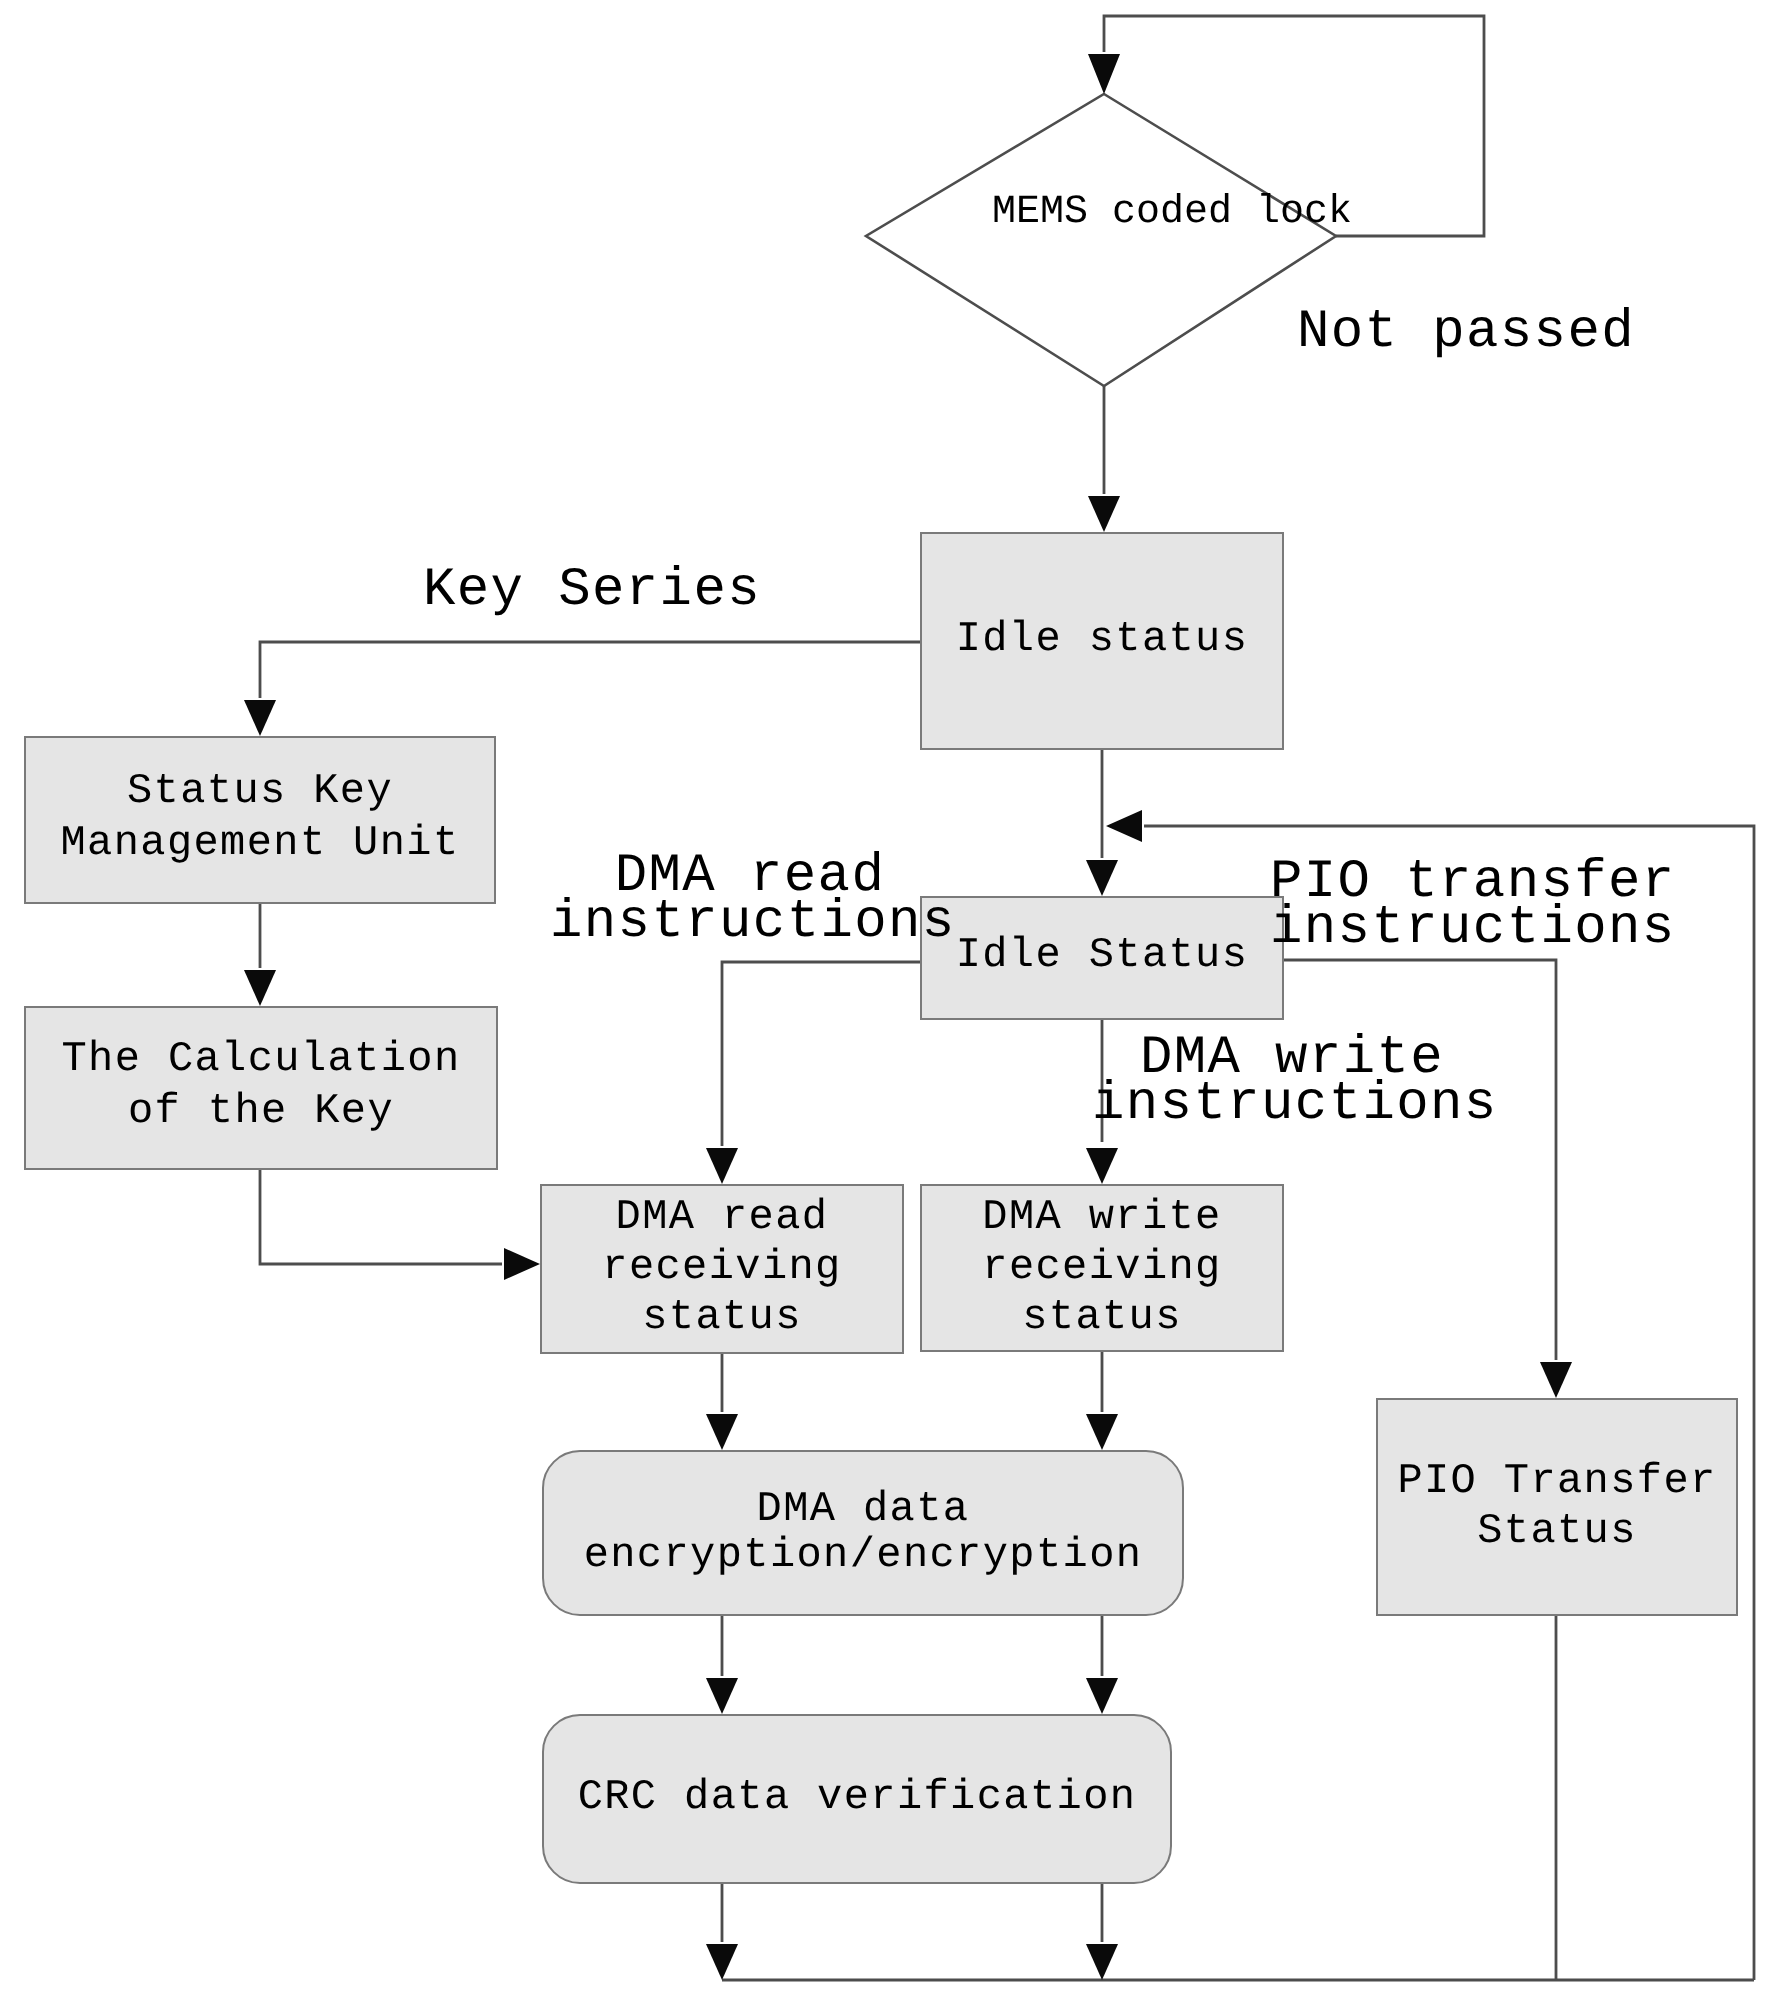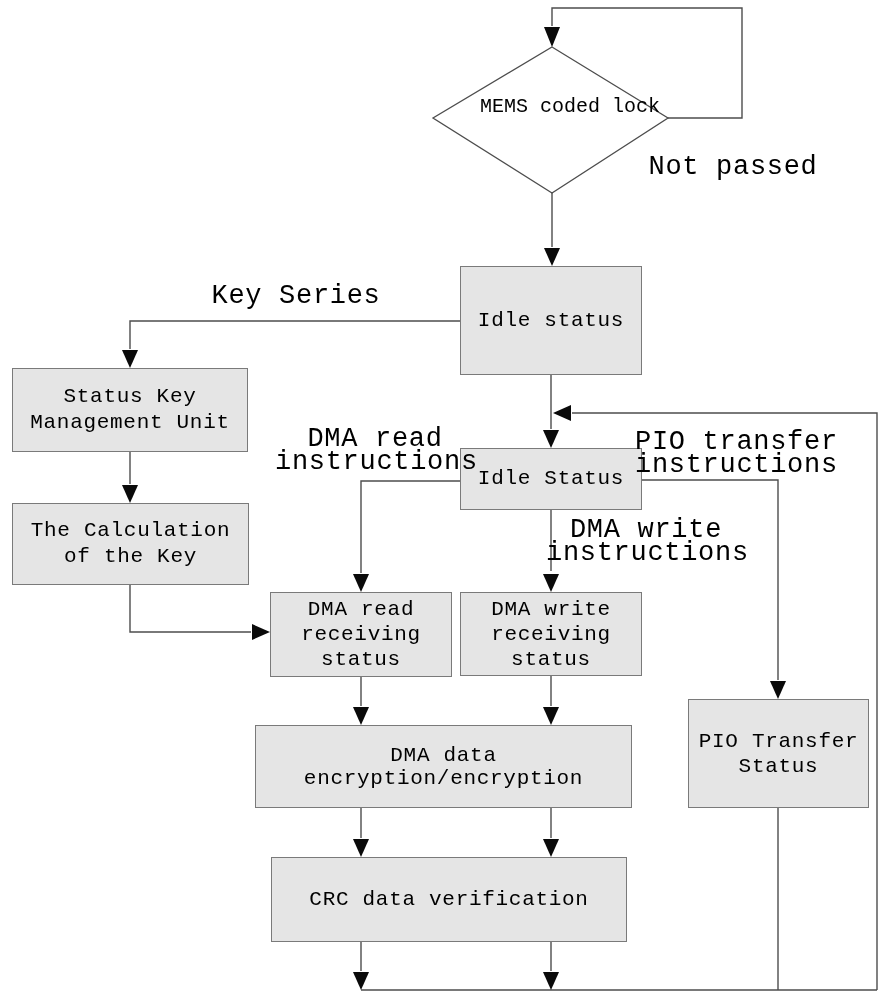"MEMS coded lock" div.diamond-label { left: 451px -> 438px; text-align: none -> right }
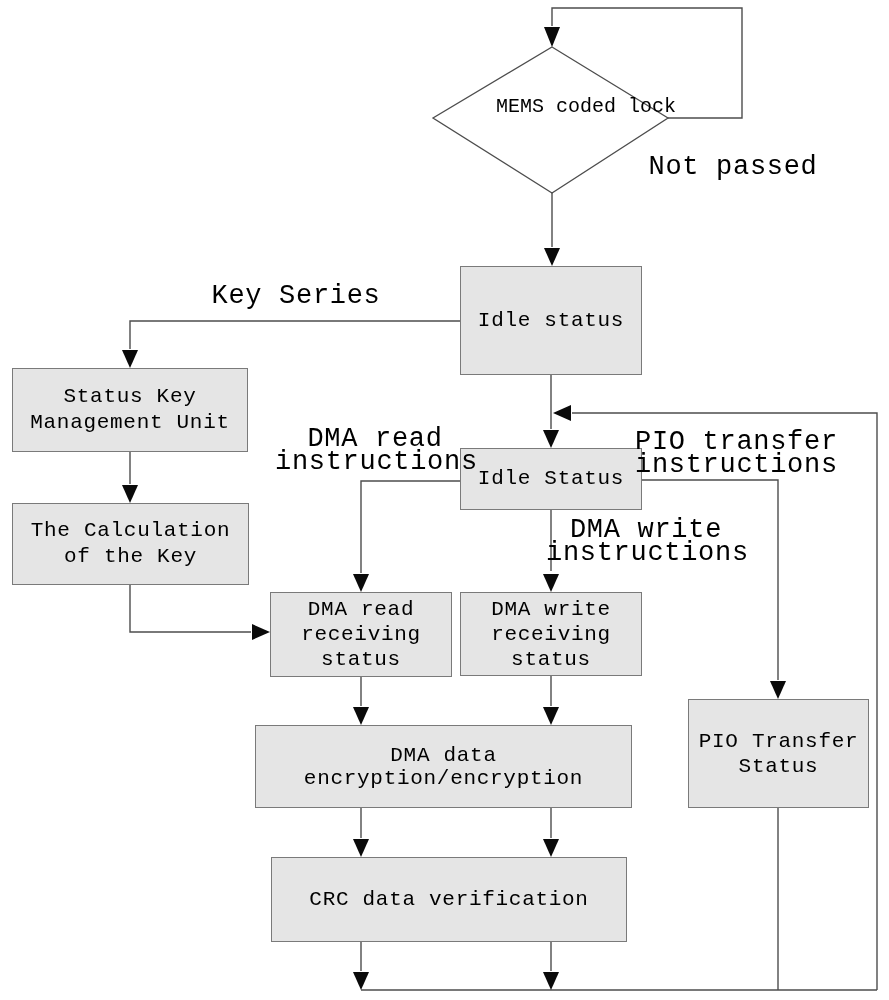"DMA data" div.node { border-radius: none -> 19px; left: 255px -> 271px; width: 377px -> 321px }
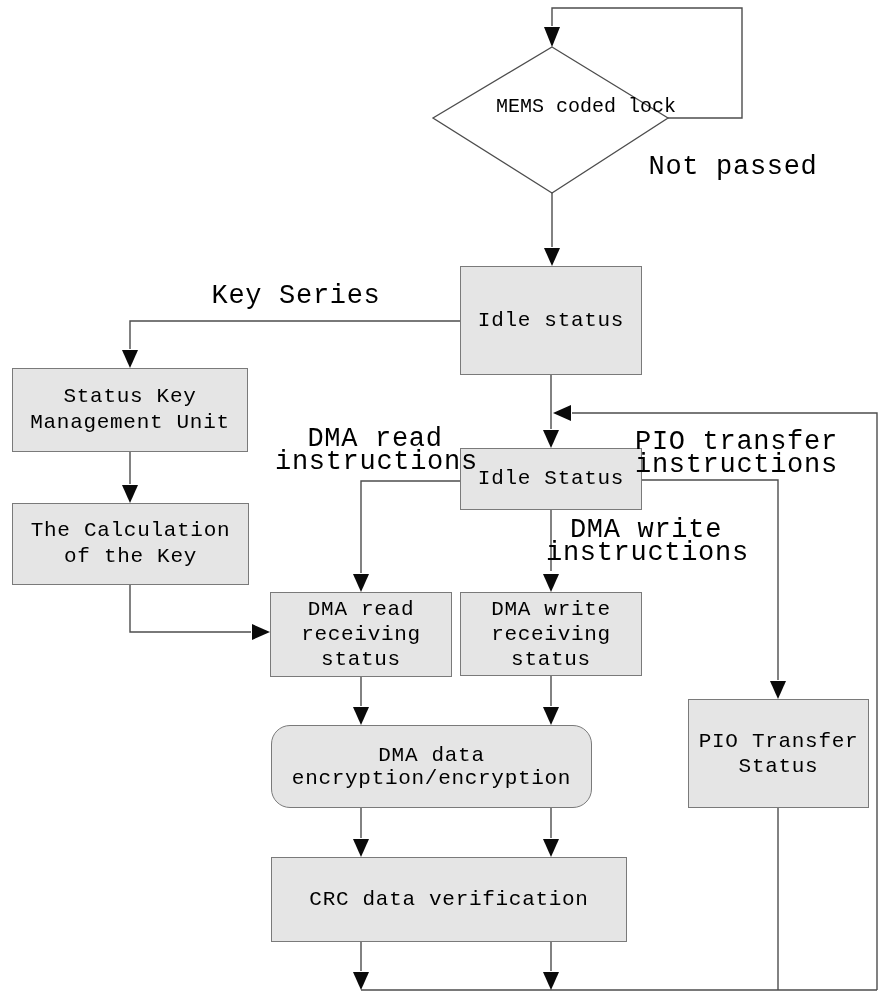"CRC data verification" div.node { border-radius: none -> 19px; width: 356px -> 315px }
